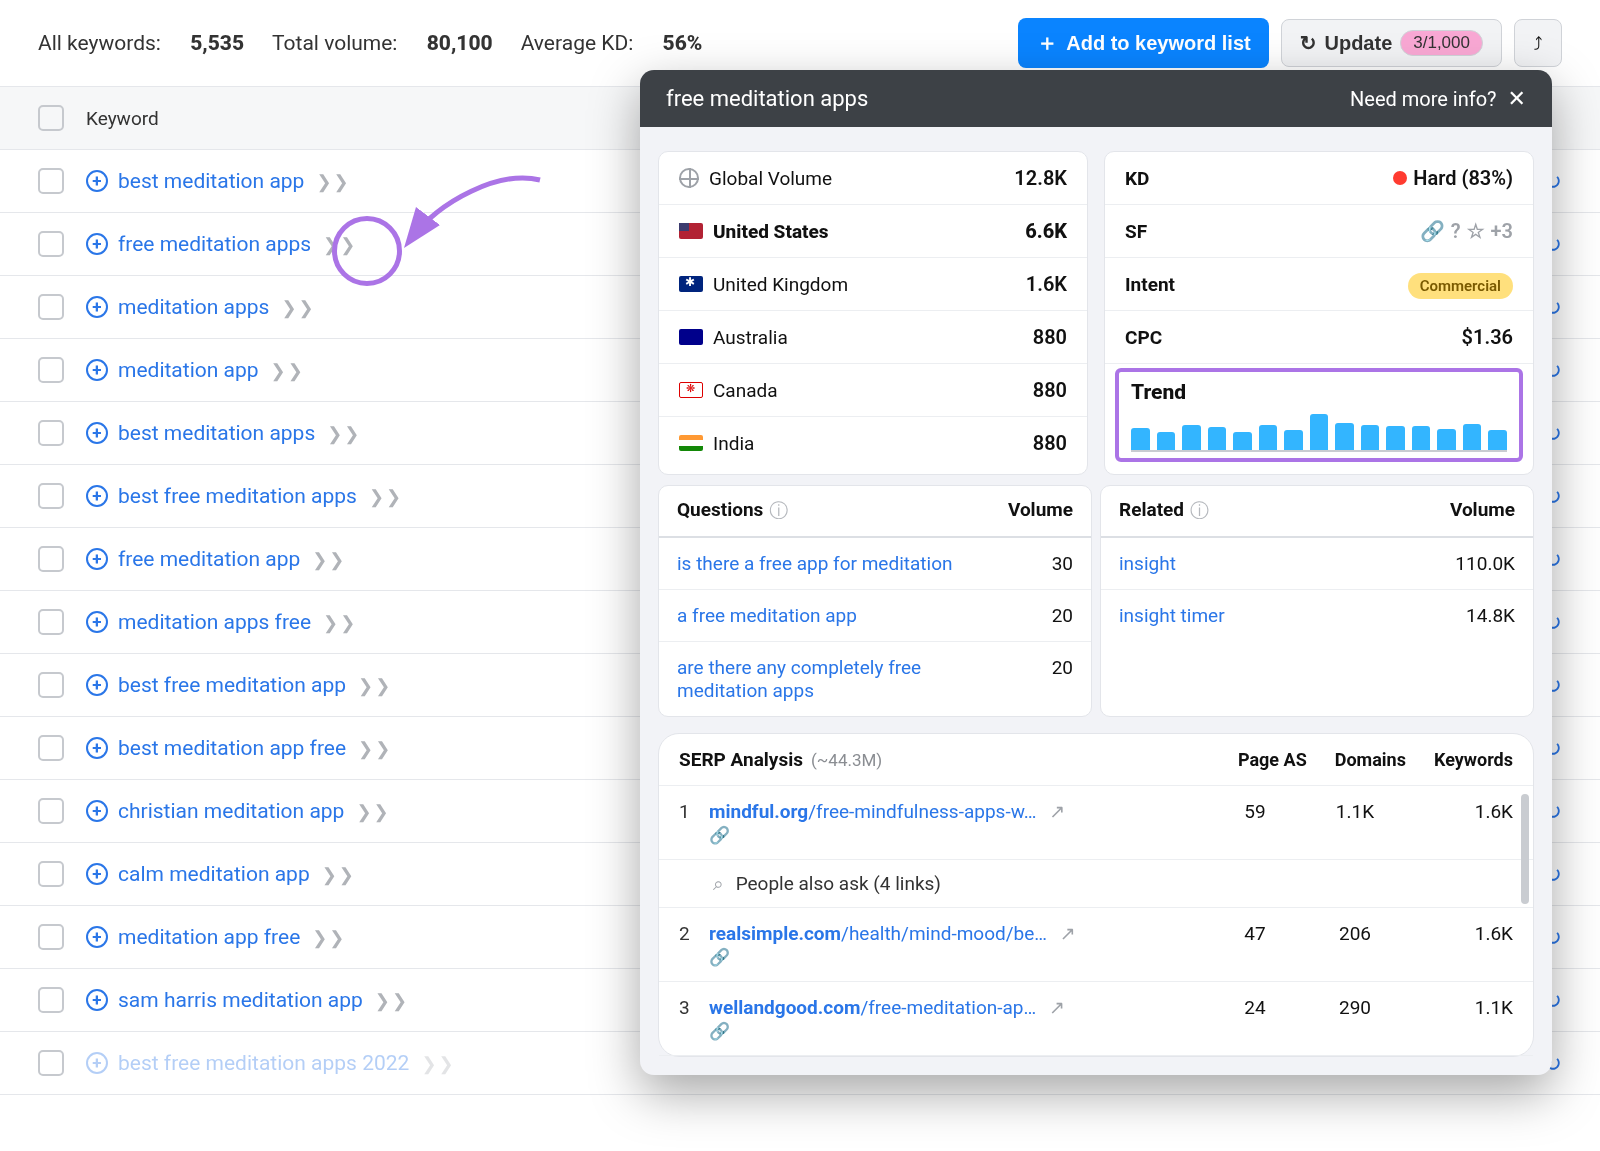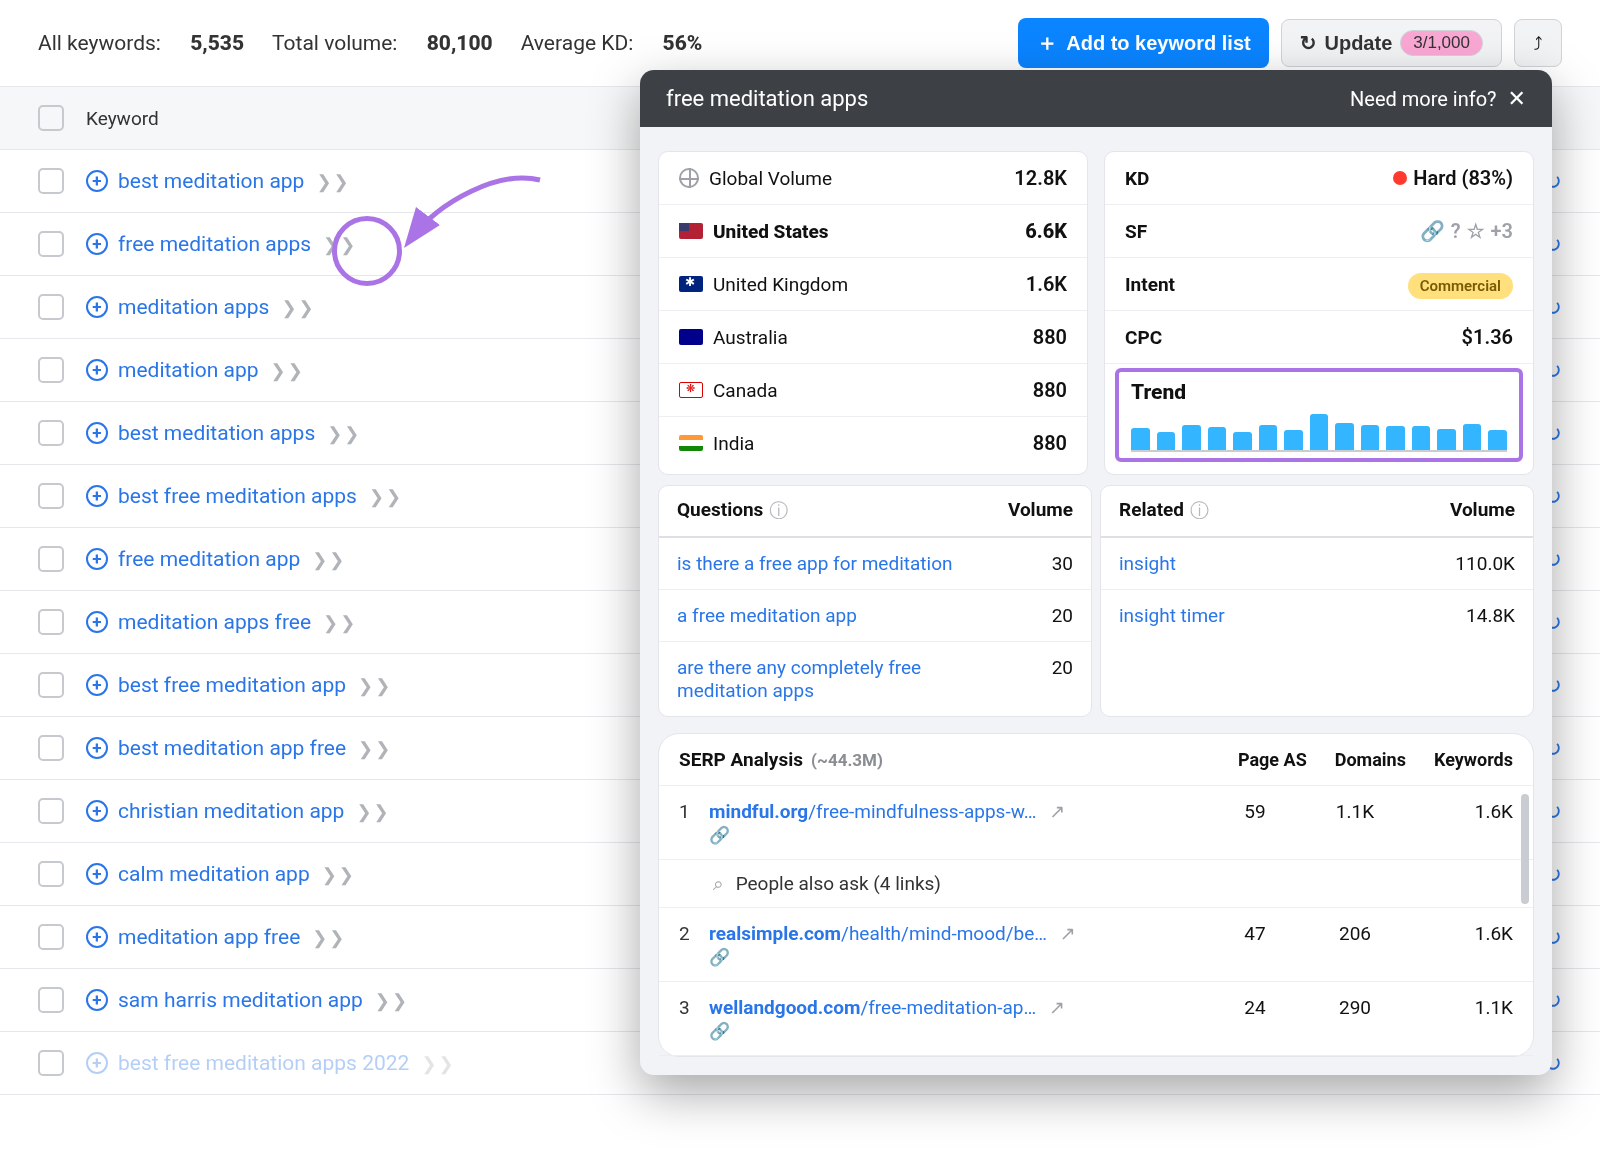"(~44.3M)" .serp-head .count { font-weight: 700 -> 400 }
